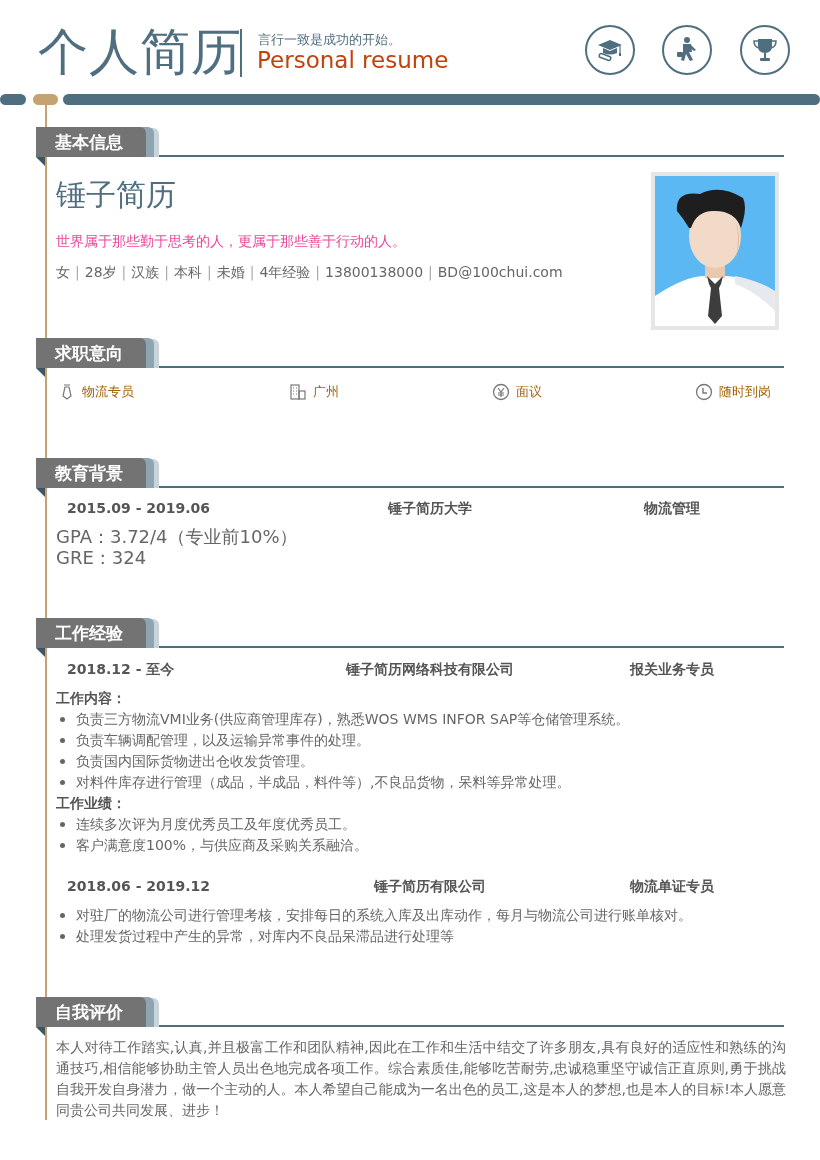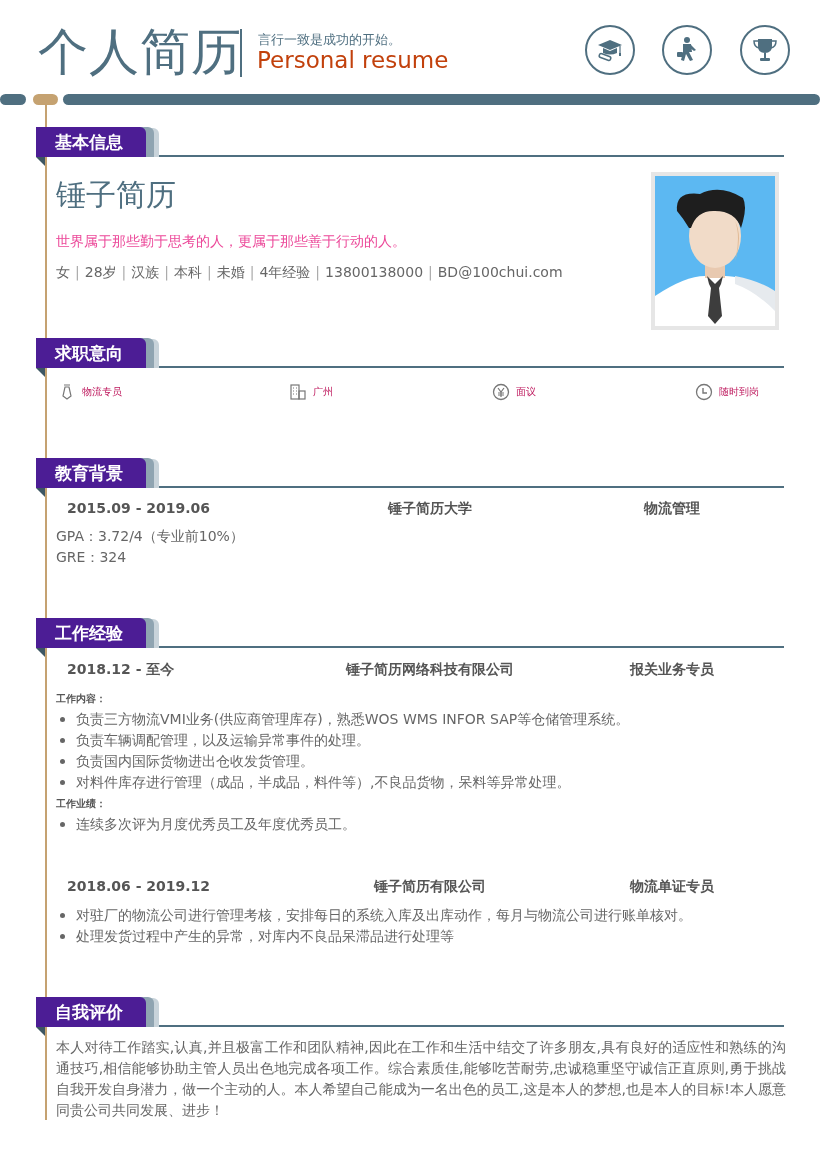"基本信息" .sec-tab { background: #4c1d95 -> #737373 }
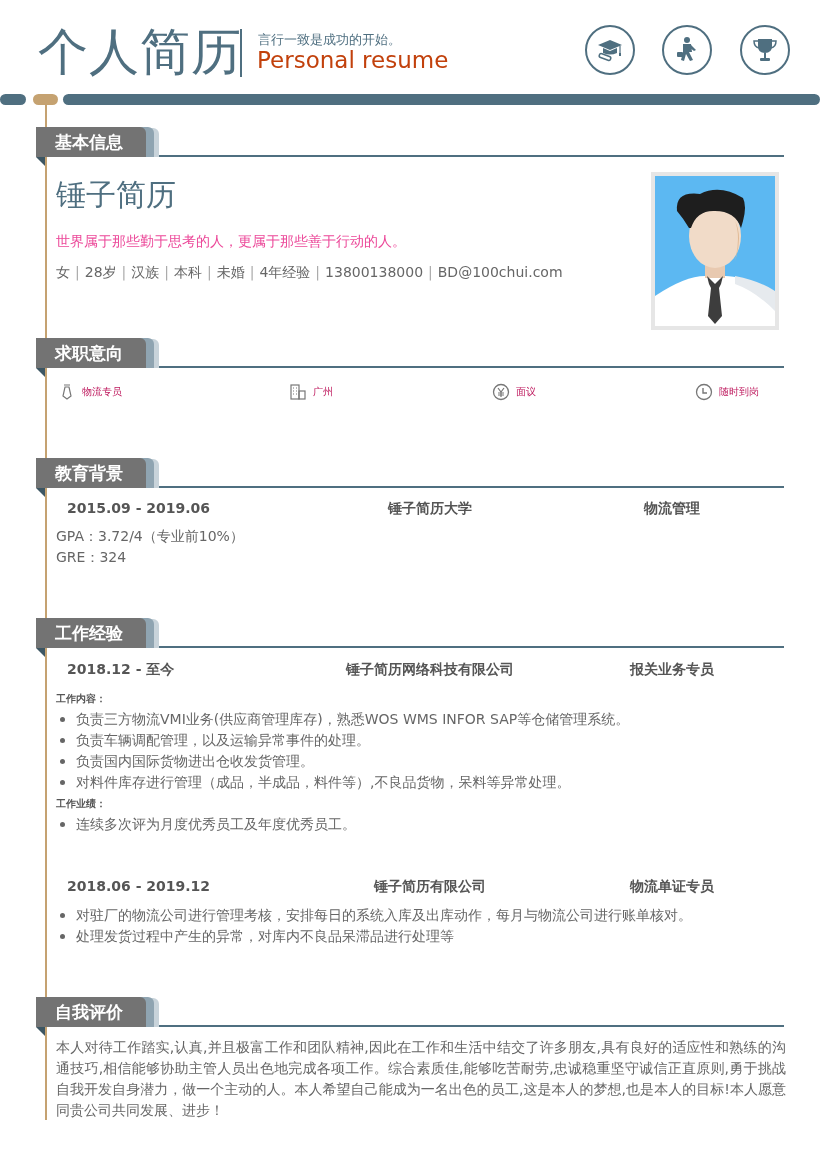"物流专员" .intent { color: #be185d -> #a16207; font-size: 10px -> 13px }
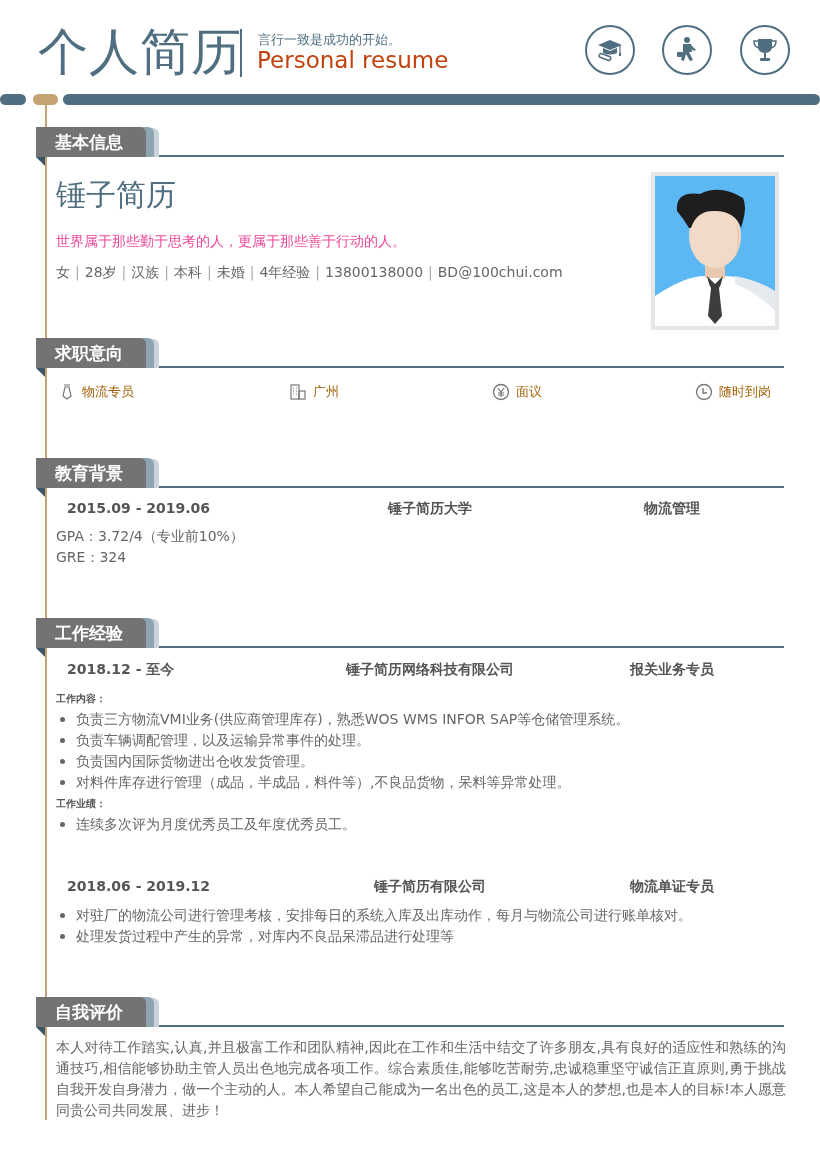"GPA：3.72/4（专业前10%）" .txt { font-size: 14px -> 18px }
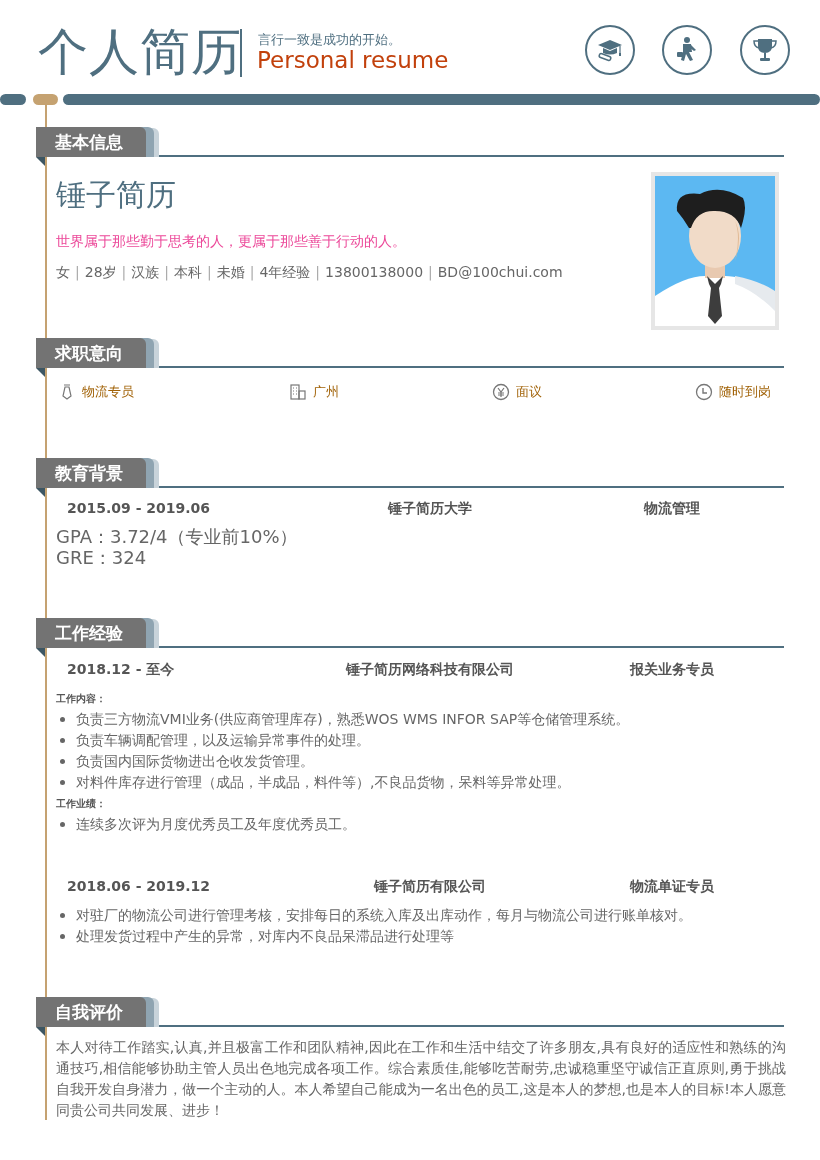"工作内容：" .lbl { font-size: 10px -> 14px }
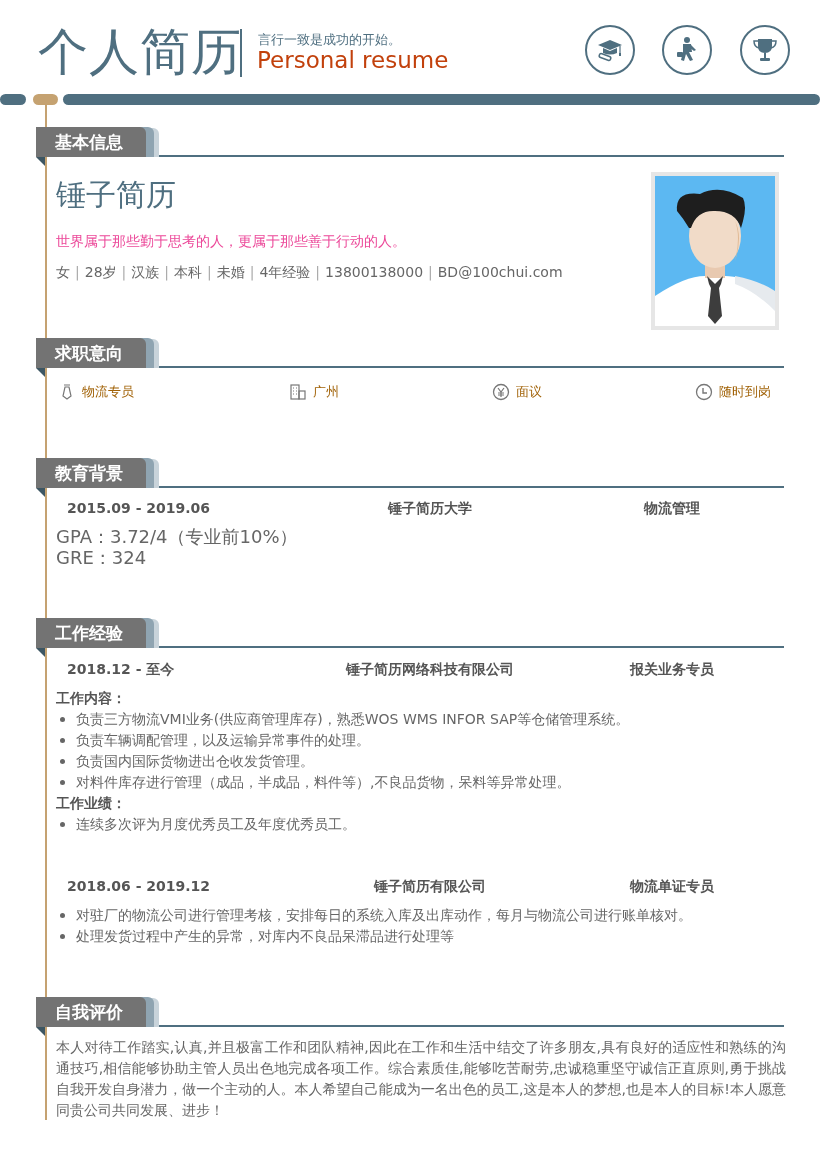"客户满意度100%，与供应商及采购关系融洽。" li { html: none -> <li>客户满意度100%，与供应商及采购关系融洽。</li> }
